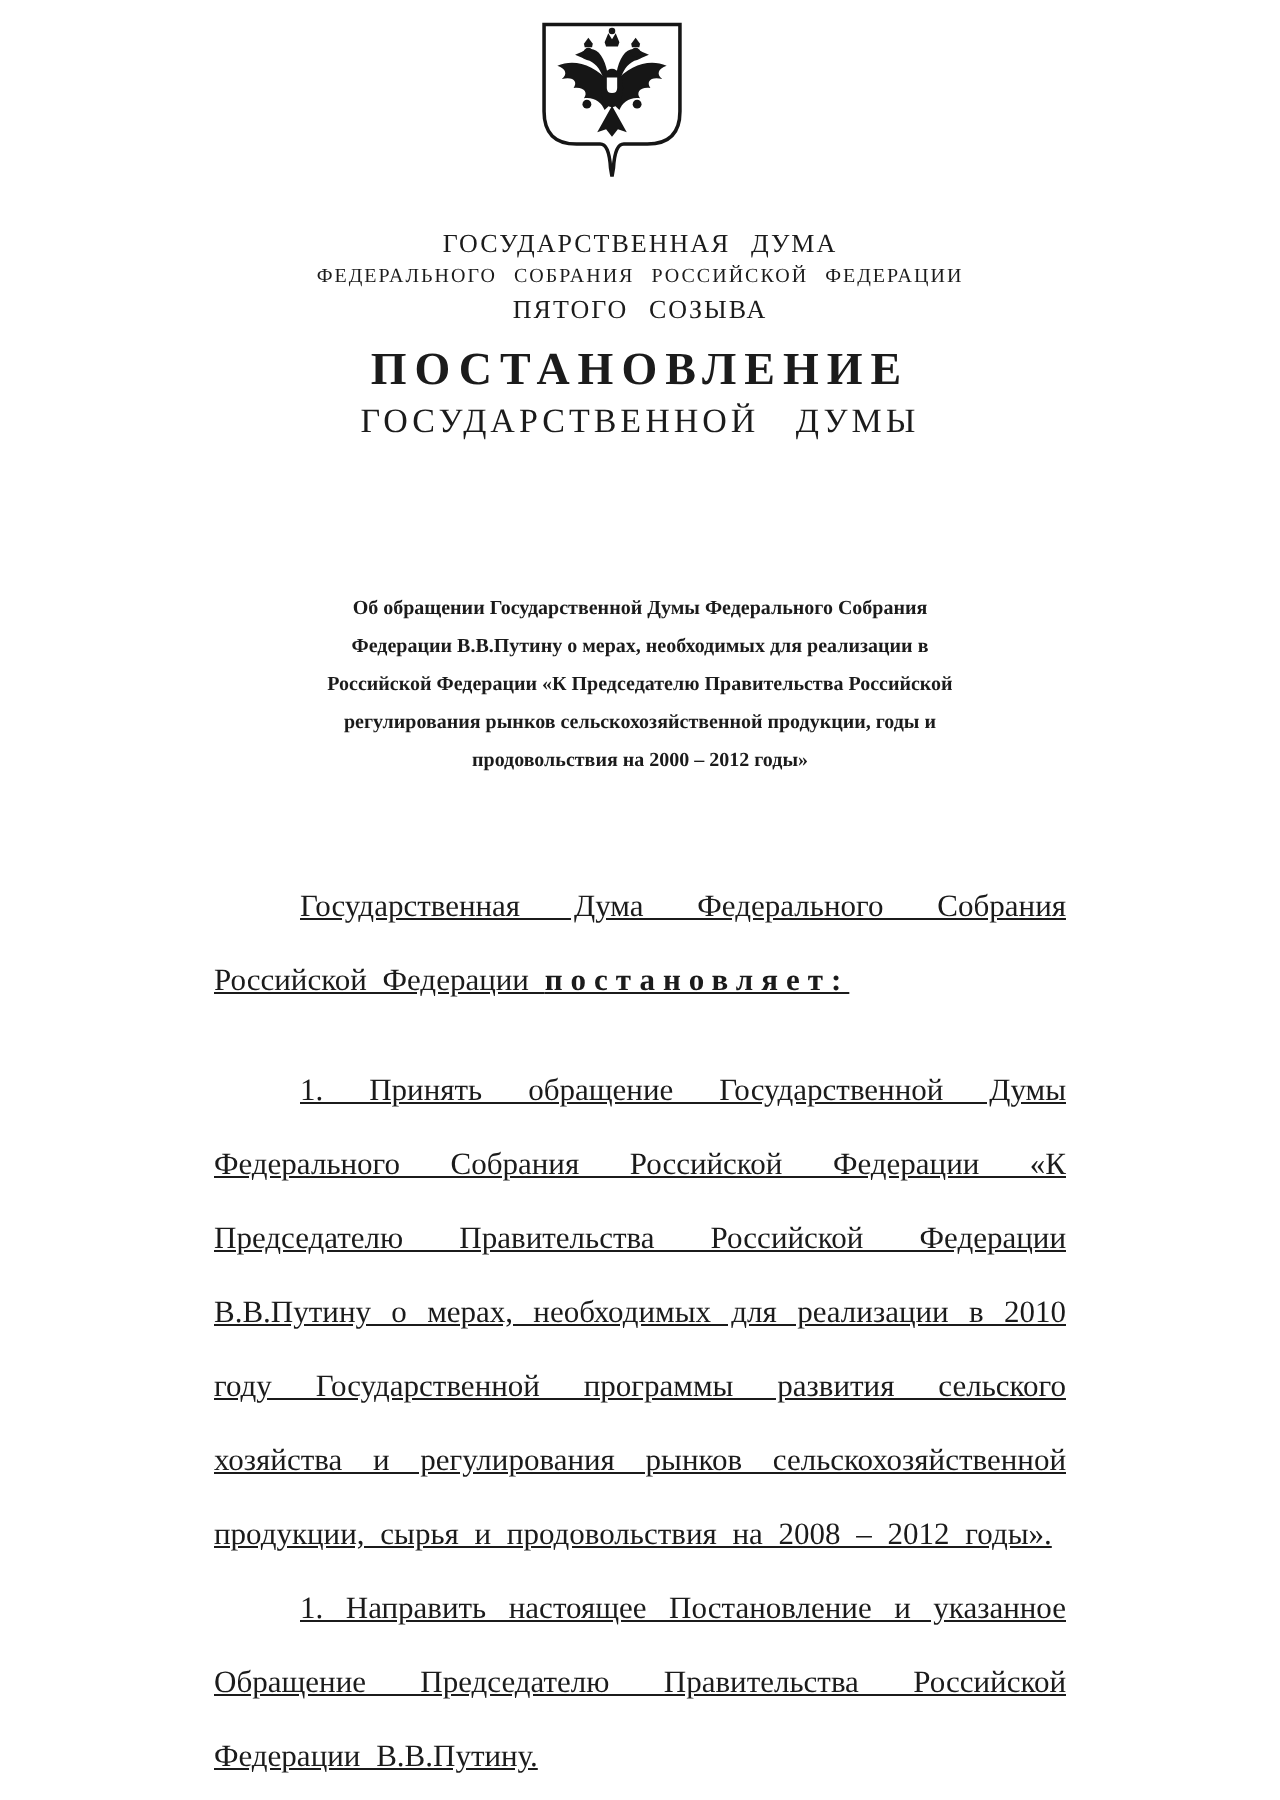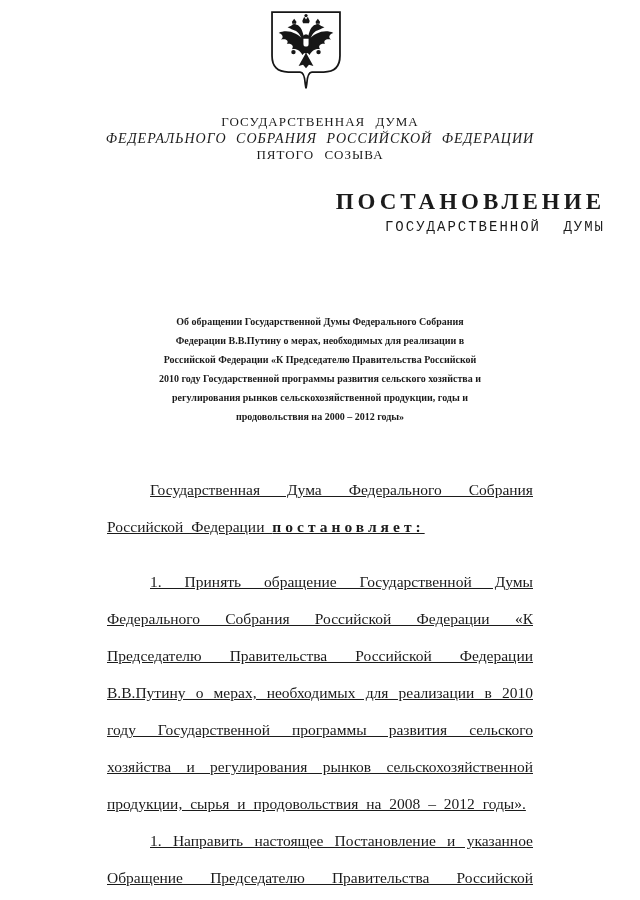"ФЕДЕРАЛЬНОГО СОБРАНИЯ РОССИЙСКОЙ" .org-line-large { font-size: 14px -> 10px; font-style: italic -> none }
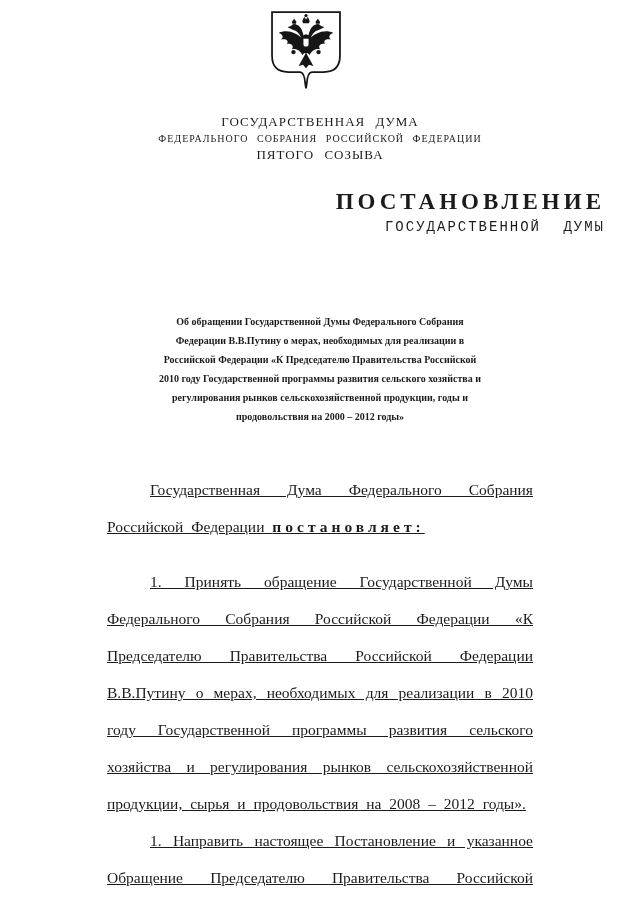"ПОСТАНОВЛЕНИЕ" .doc-title { margin-top: 25px -> 8px; text-align: right -> center }
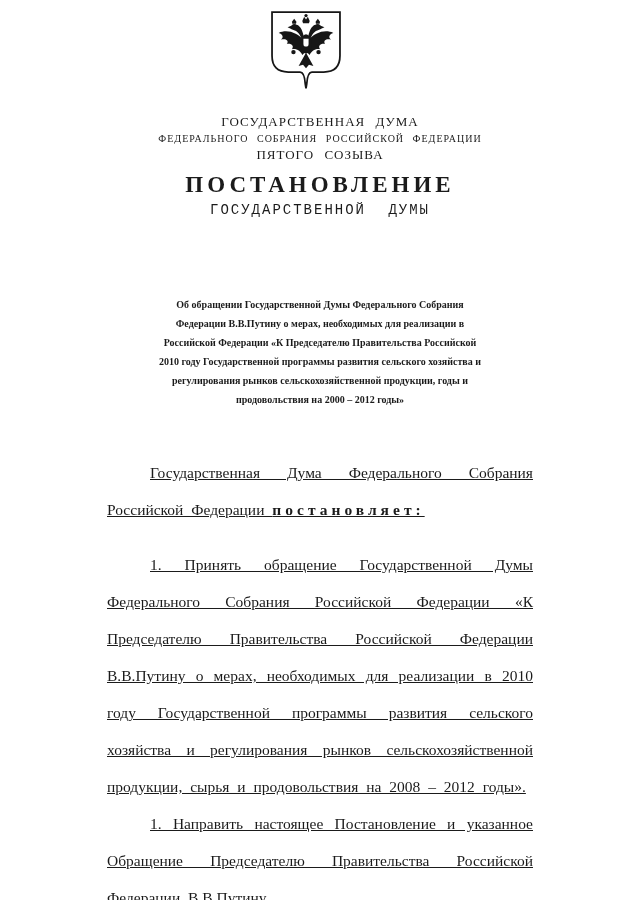"ГОСУДАРСТВЕННОЙ ДУМЫ" .title-sub { font-family: Liberation Mono, monospace -> none; font-size: 14px -> 17px }
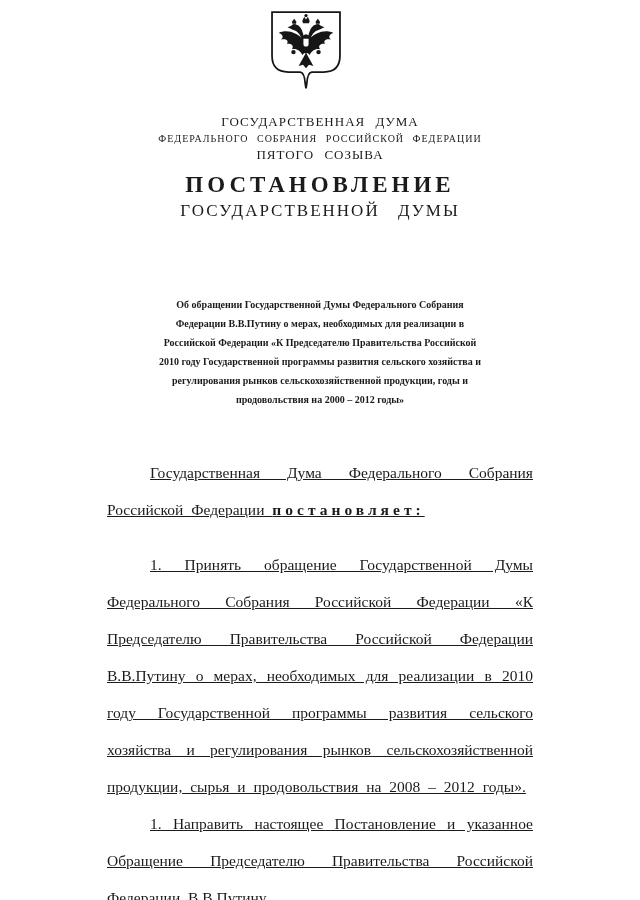"2010 году Государственной программы" div { html: <div>2010 году Государственной программы развития сельского хозяйства и</div> -> none }
